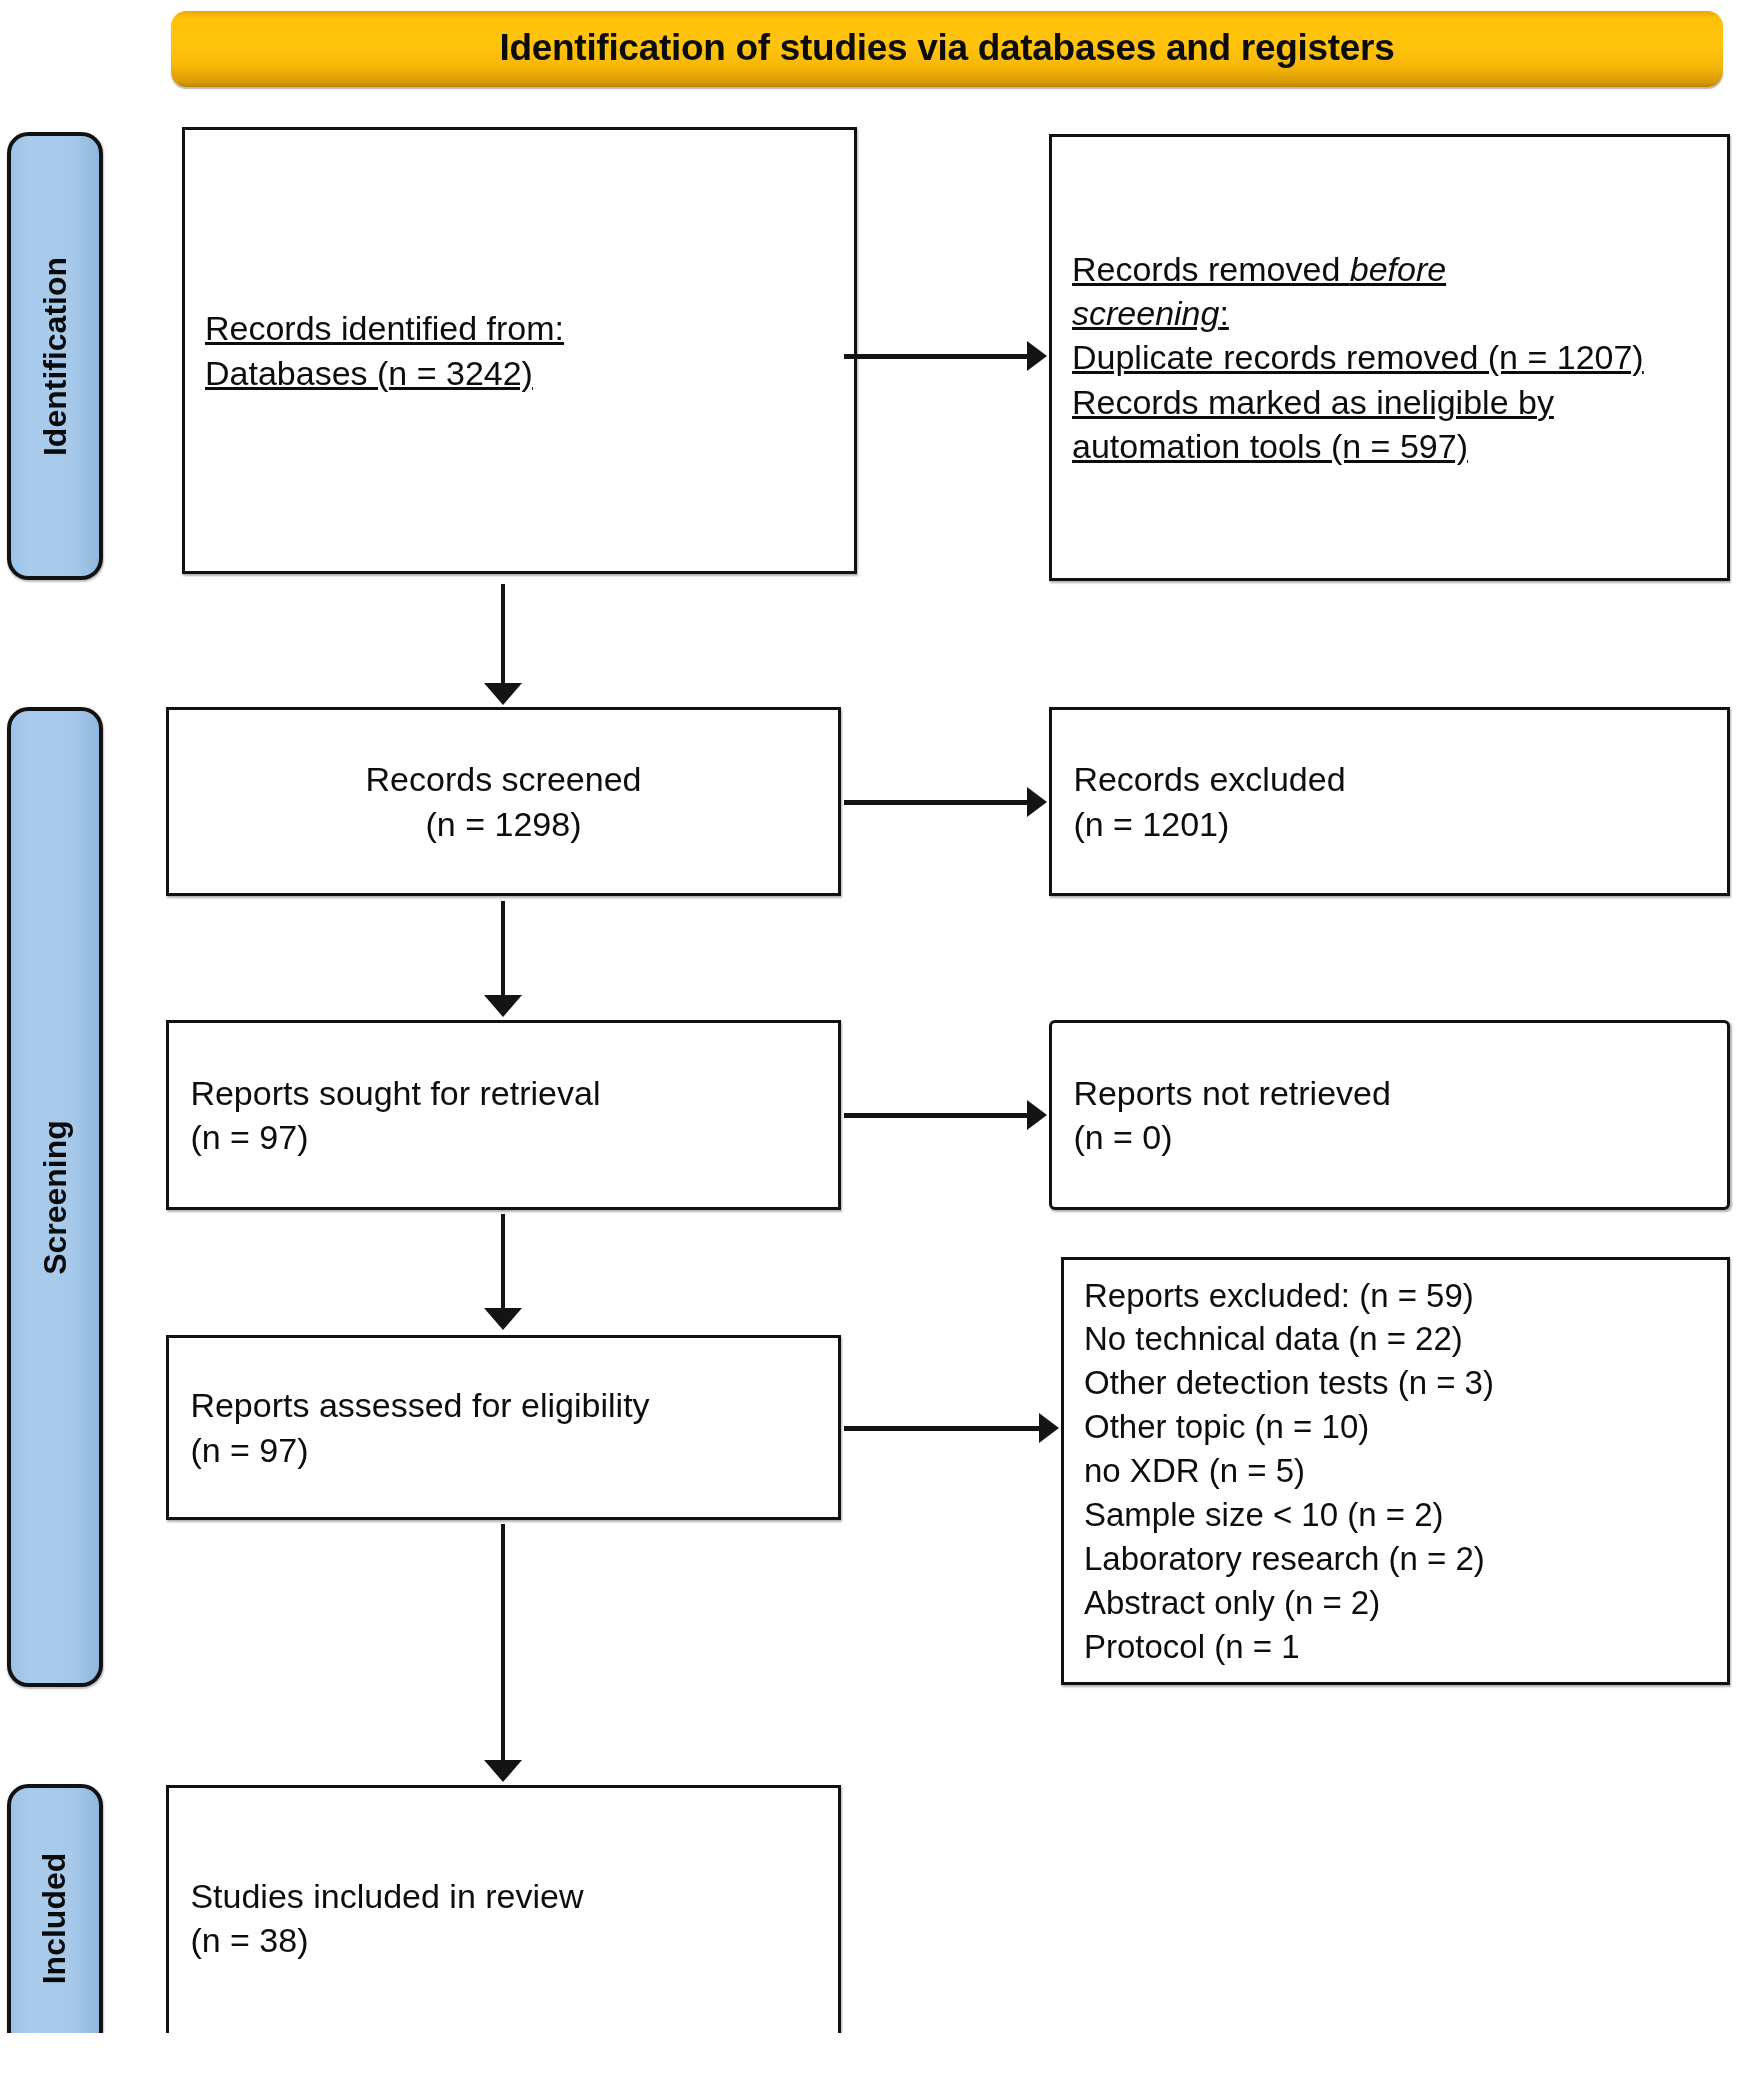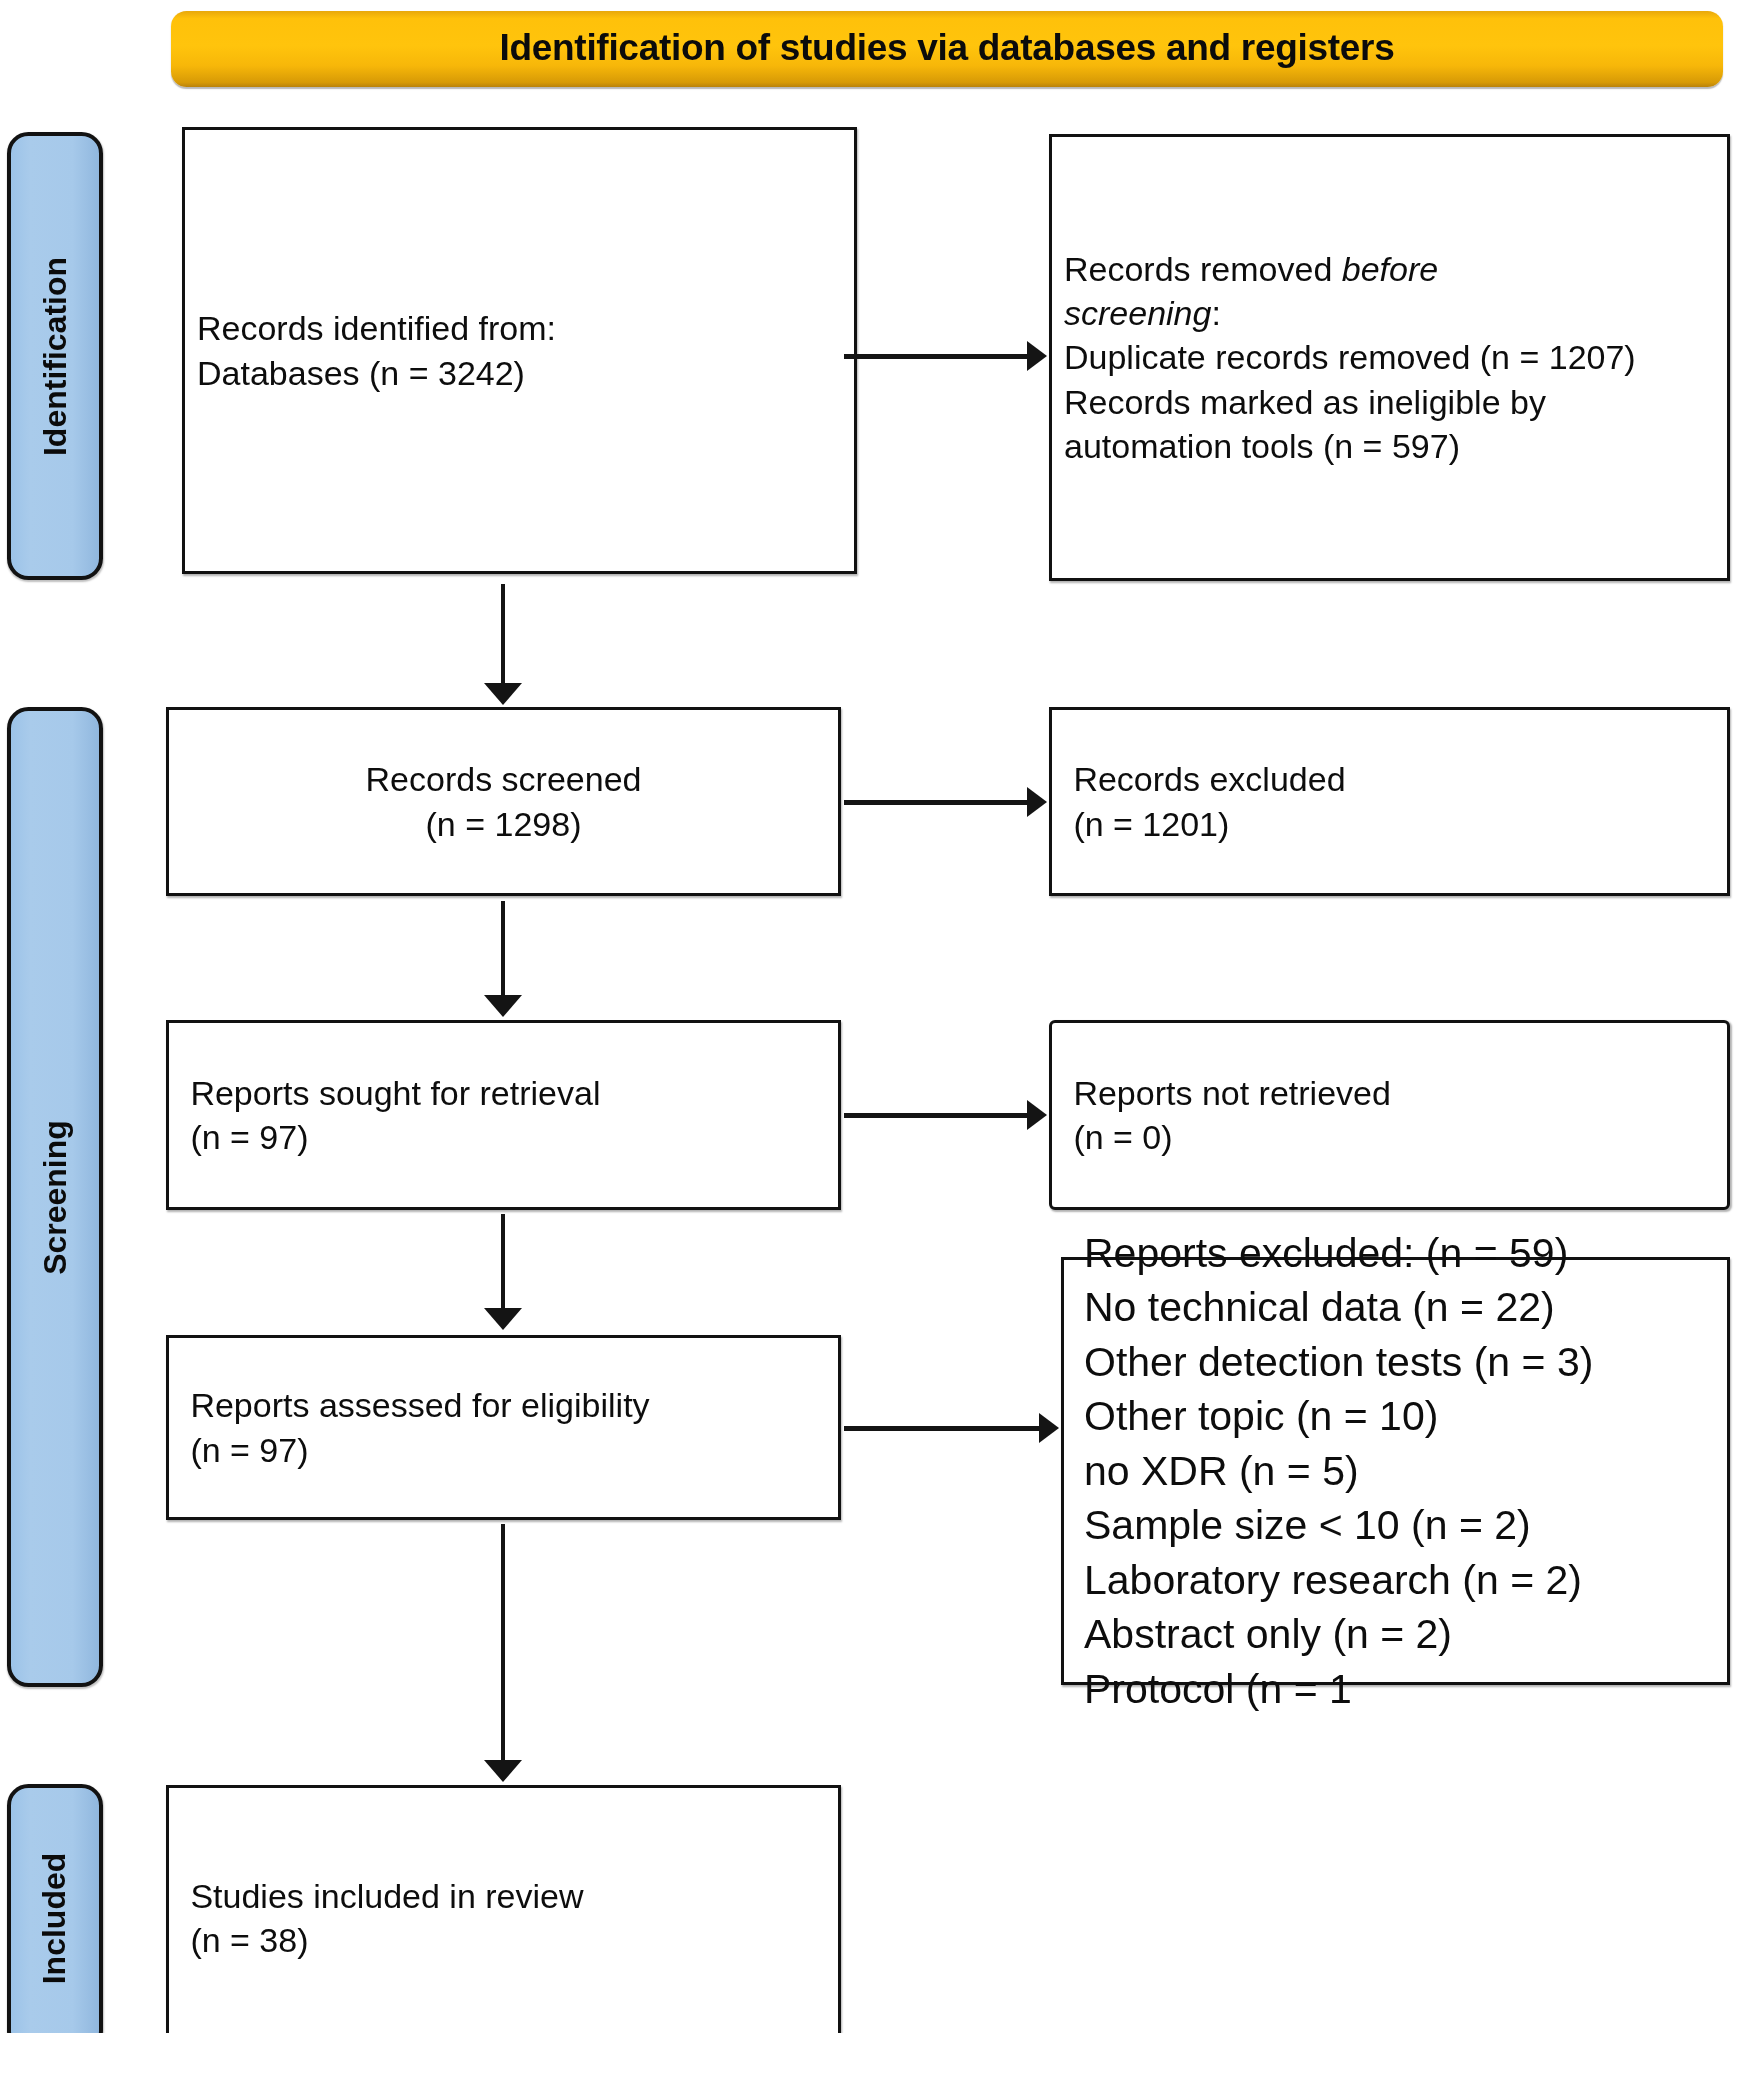"Records removed before" #box-identified .box-inner, #box-removed .box-inner { padding-left: 12px -> 20px; text-decoration: none -> underline }
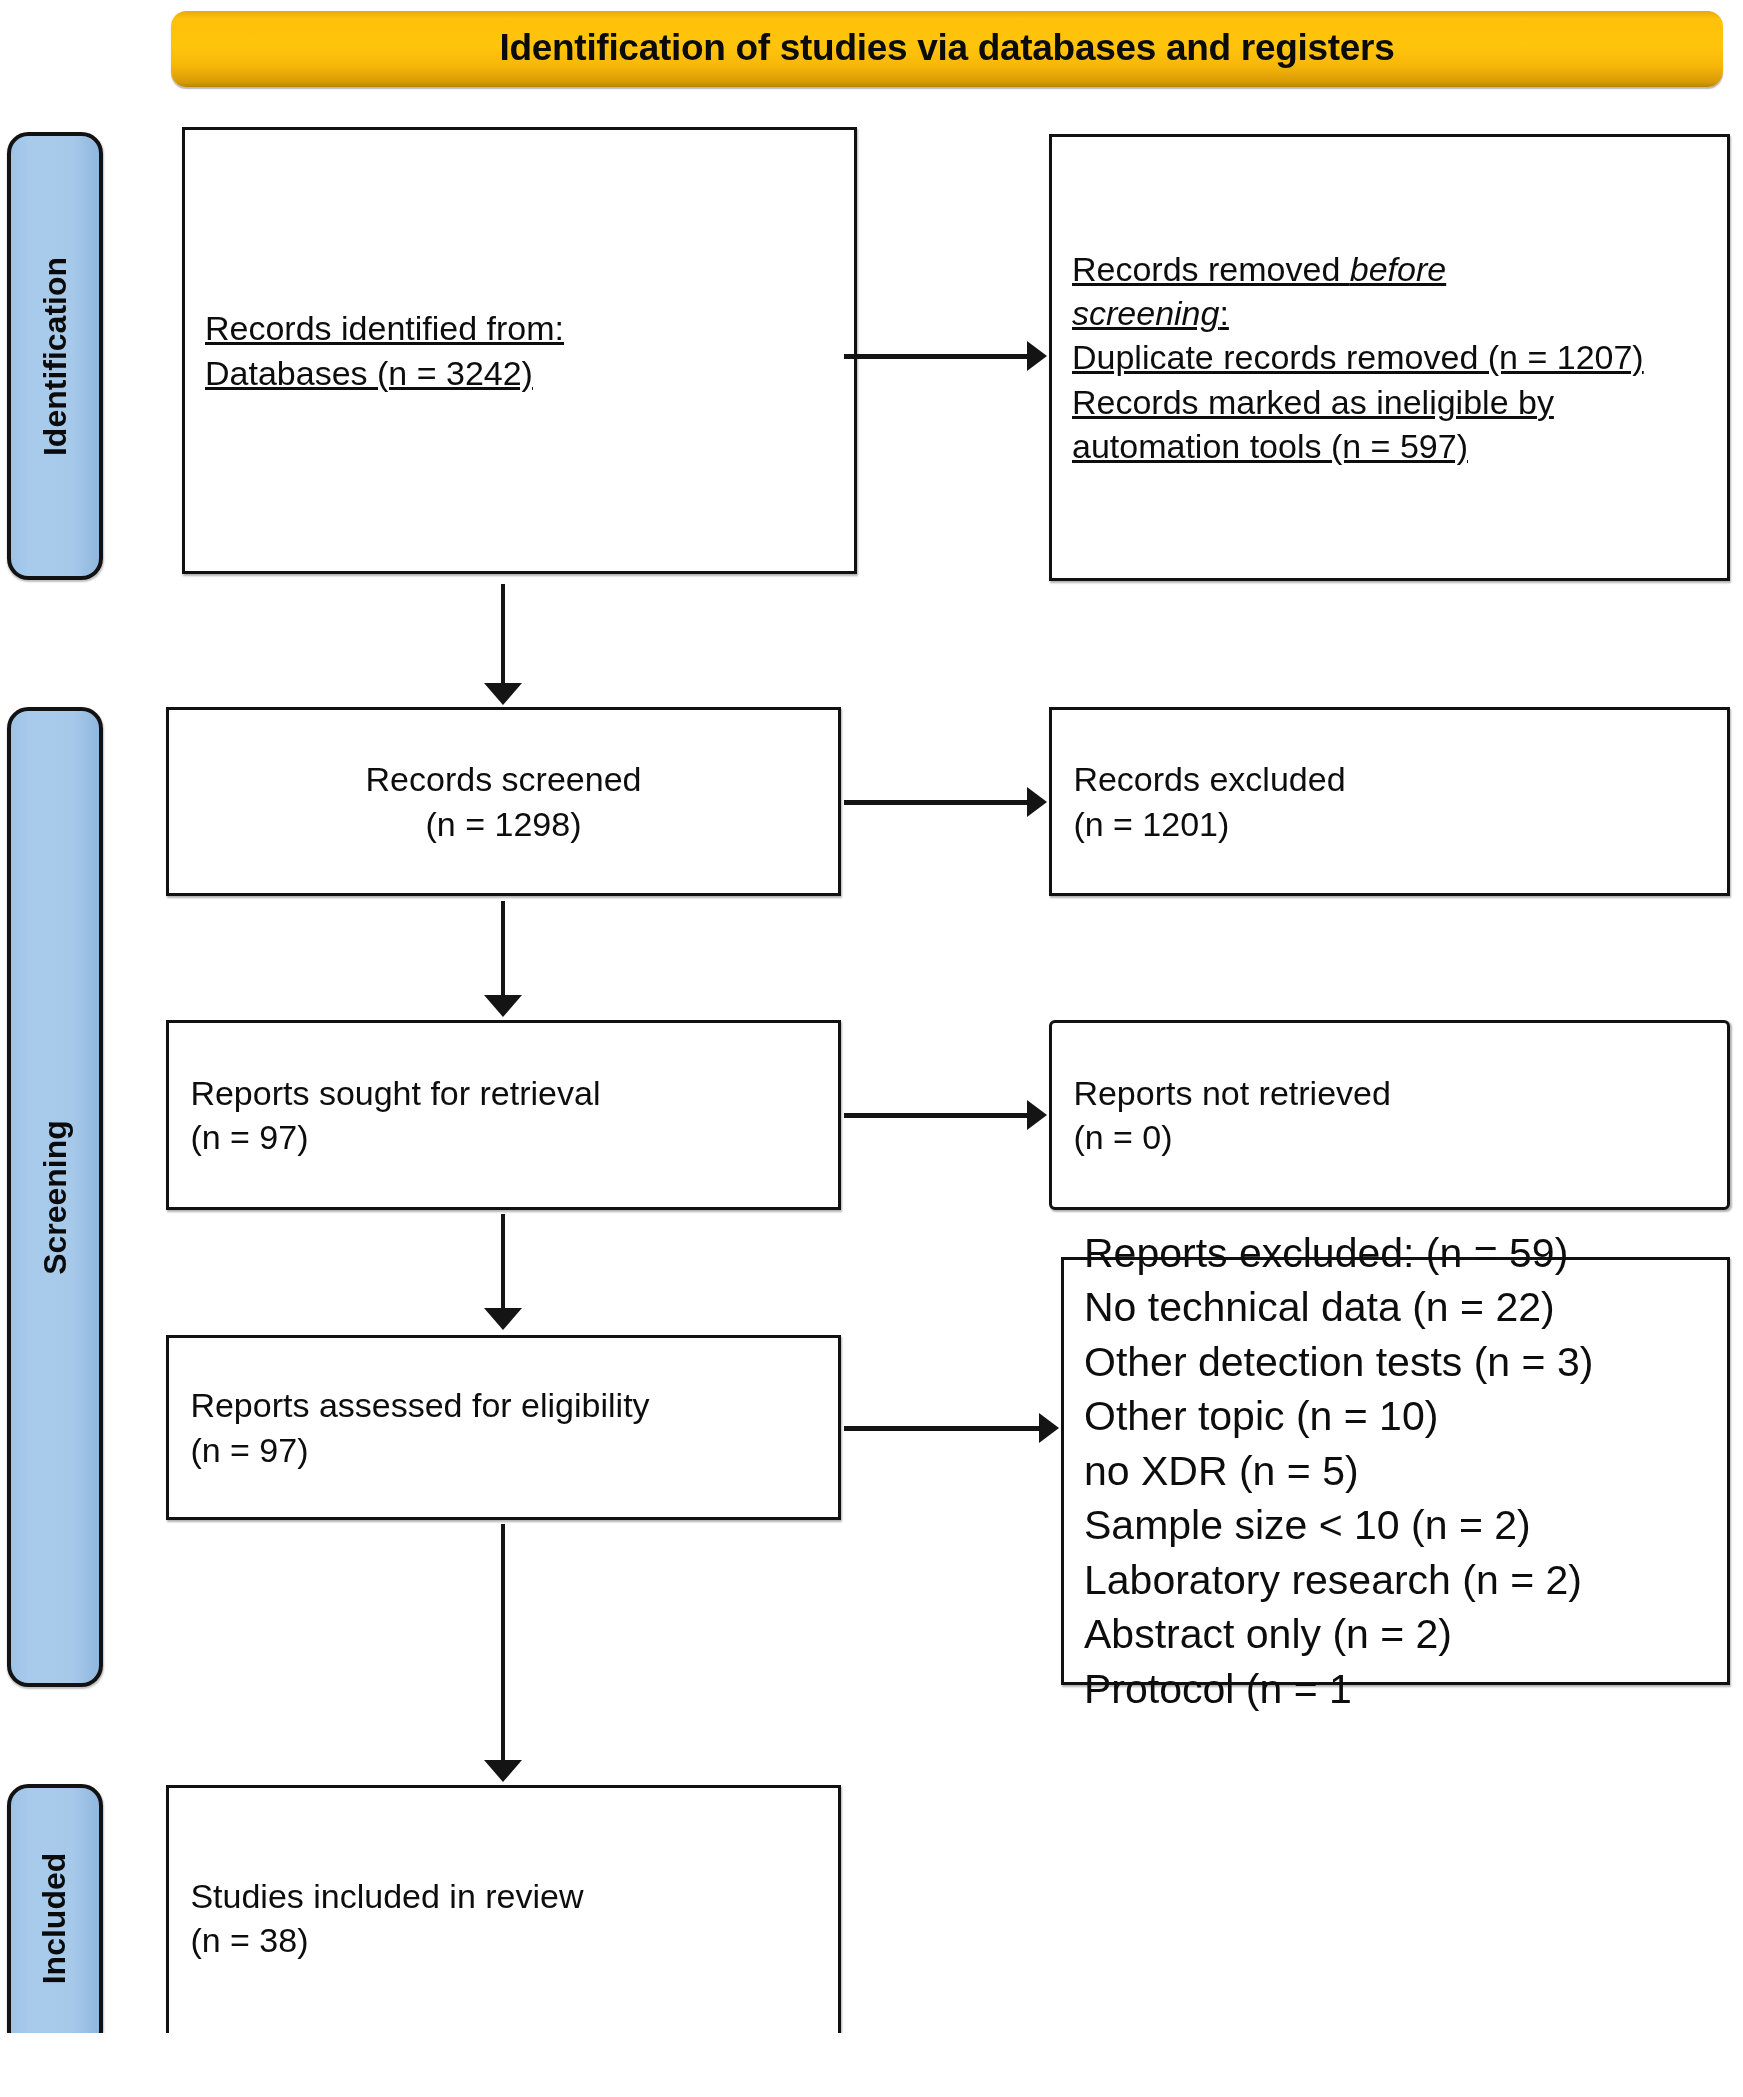"Reports excluded: (n = 59)" #box-reports-excluded .box-inner { font-size: 41px -> 33px }
